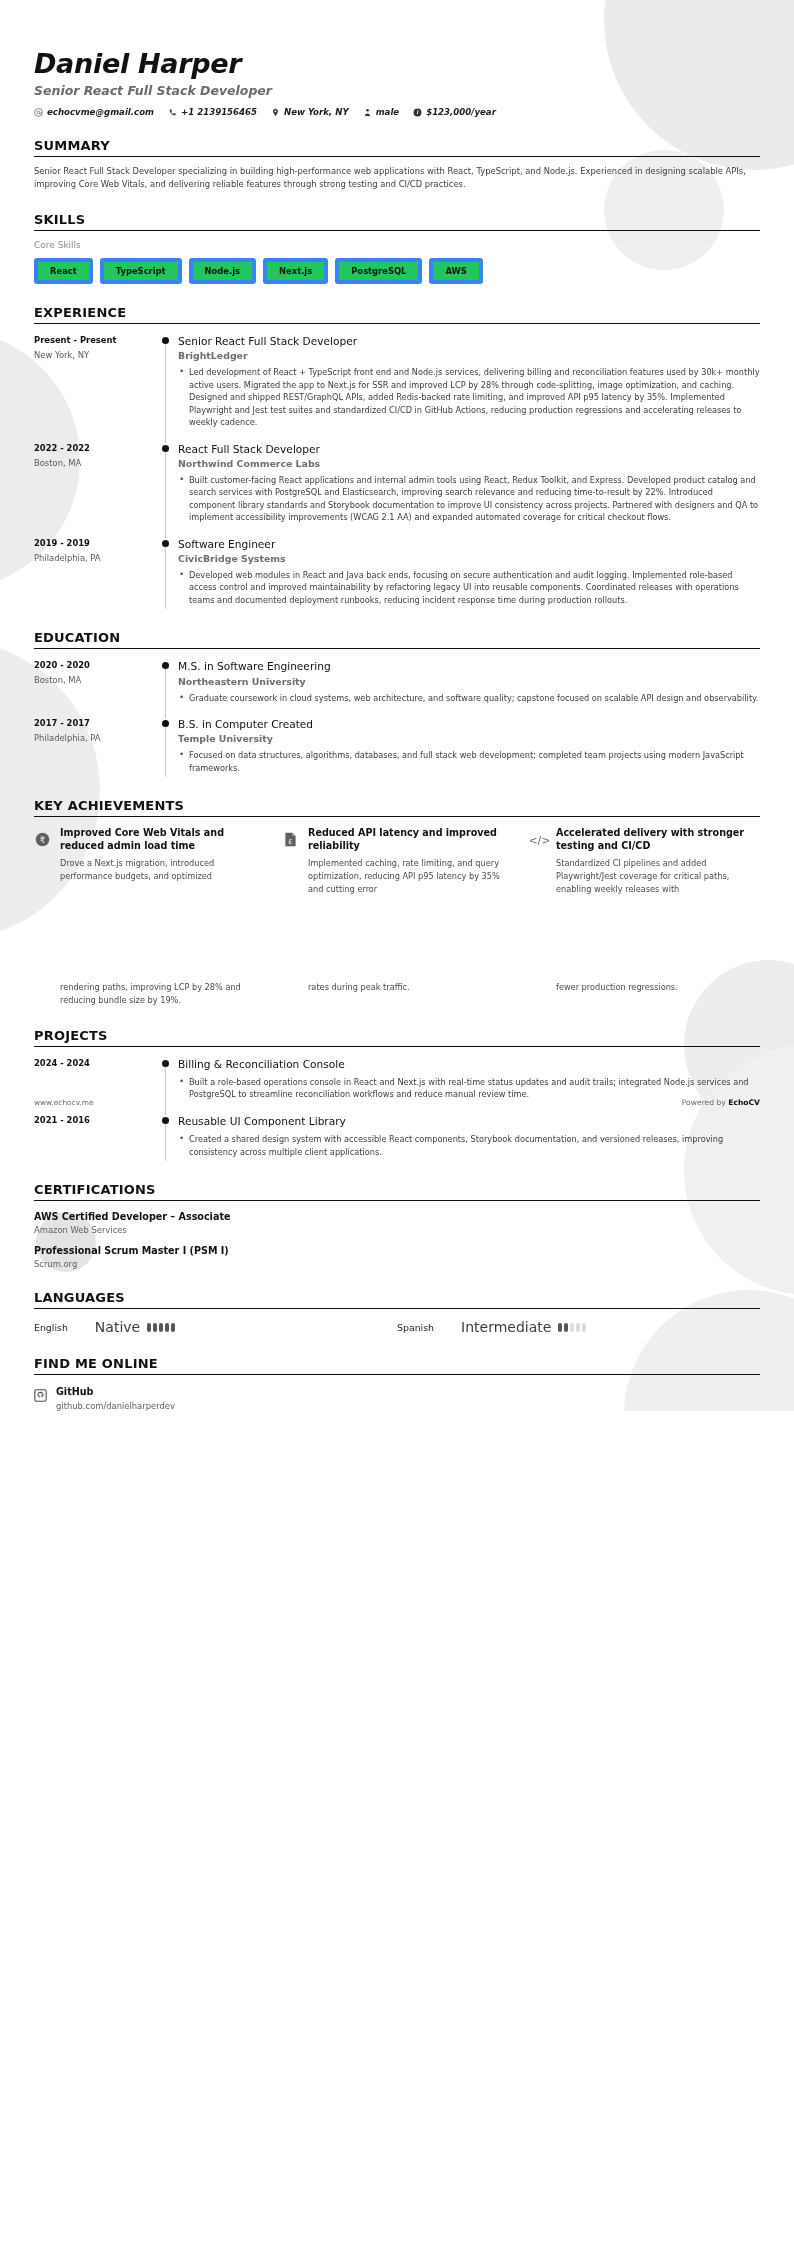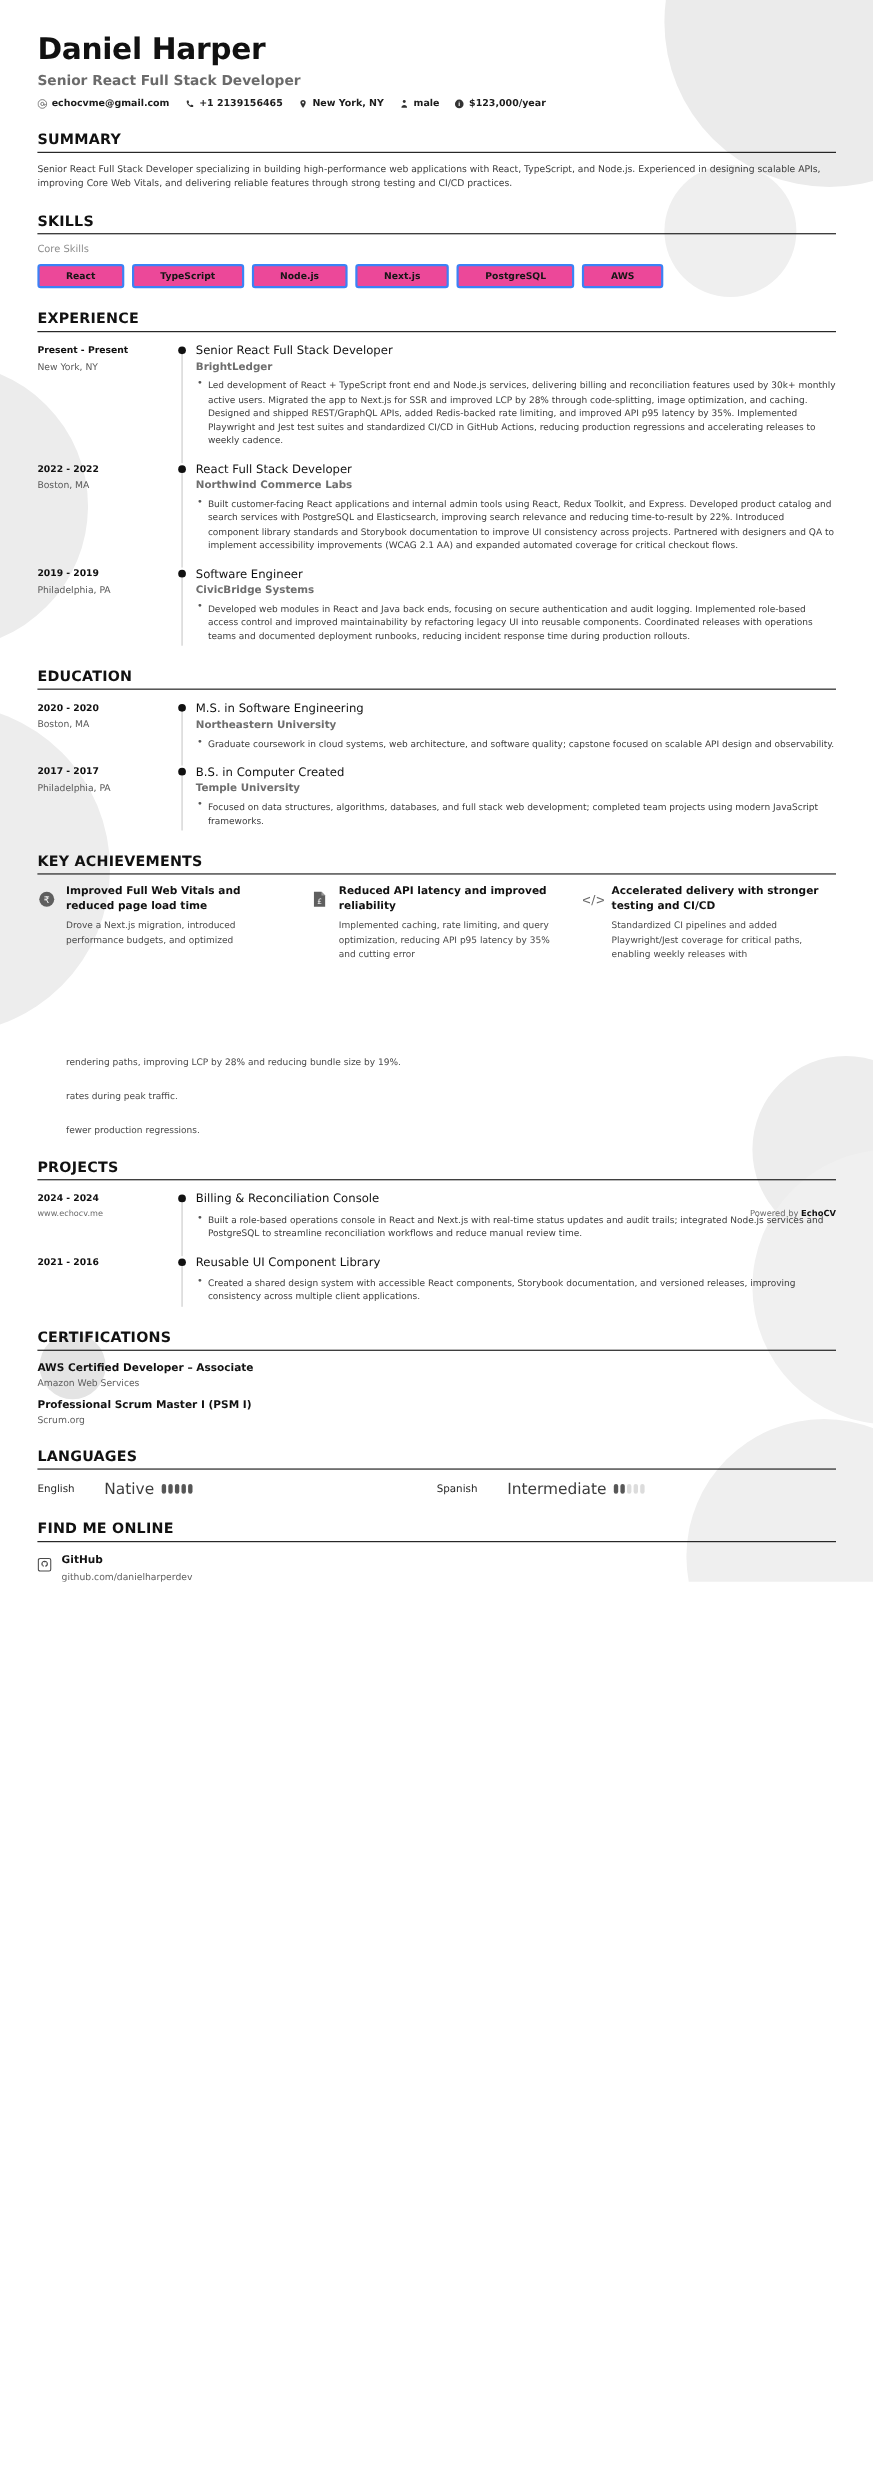"Daniel Harper" .hdr { font-style: none -> italic; padding-top: 30px -> 48px }
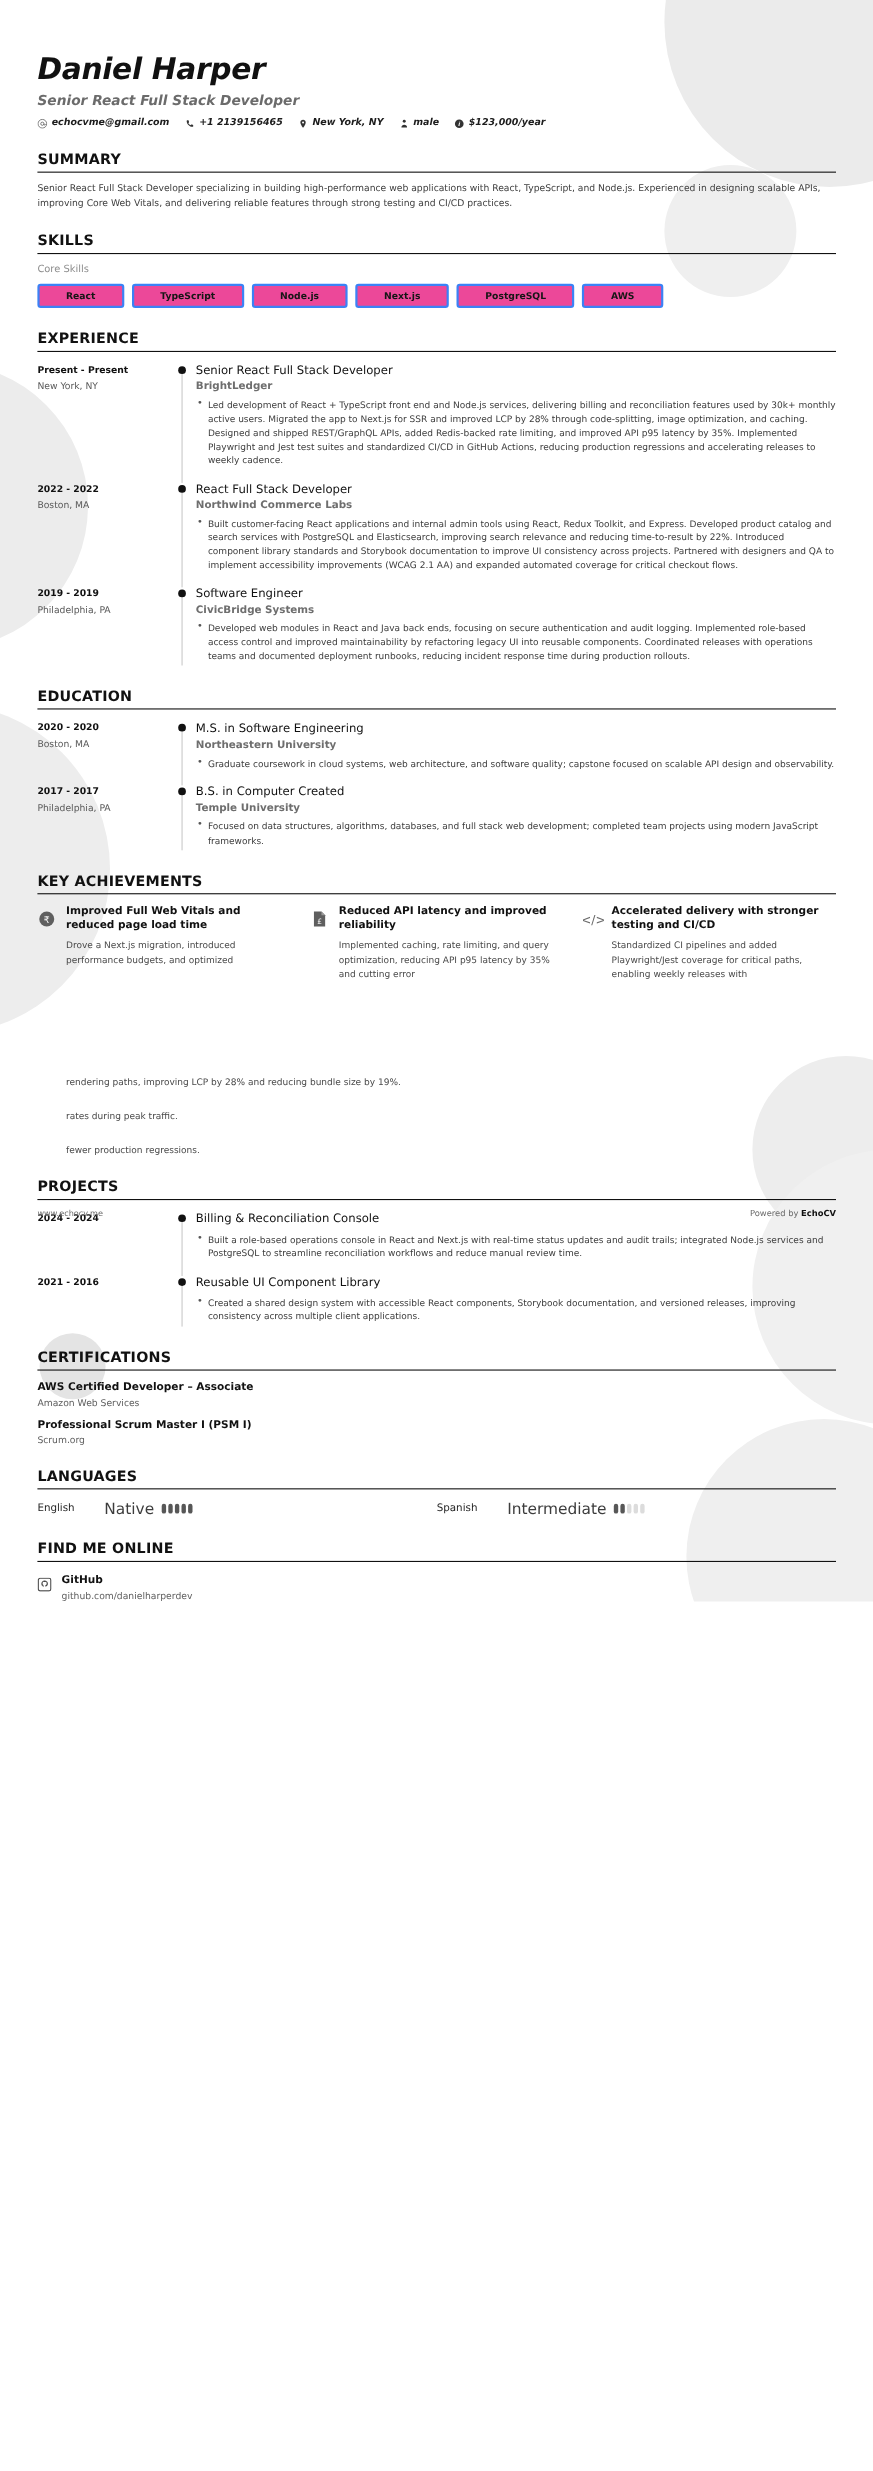"React" .chip { background: #ec4899 -> #22c55e; border: 2px solid #3b82f6 -> 4px solid #3b82f6; padding: 4px 24px -> 4px 12px }
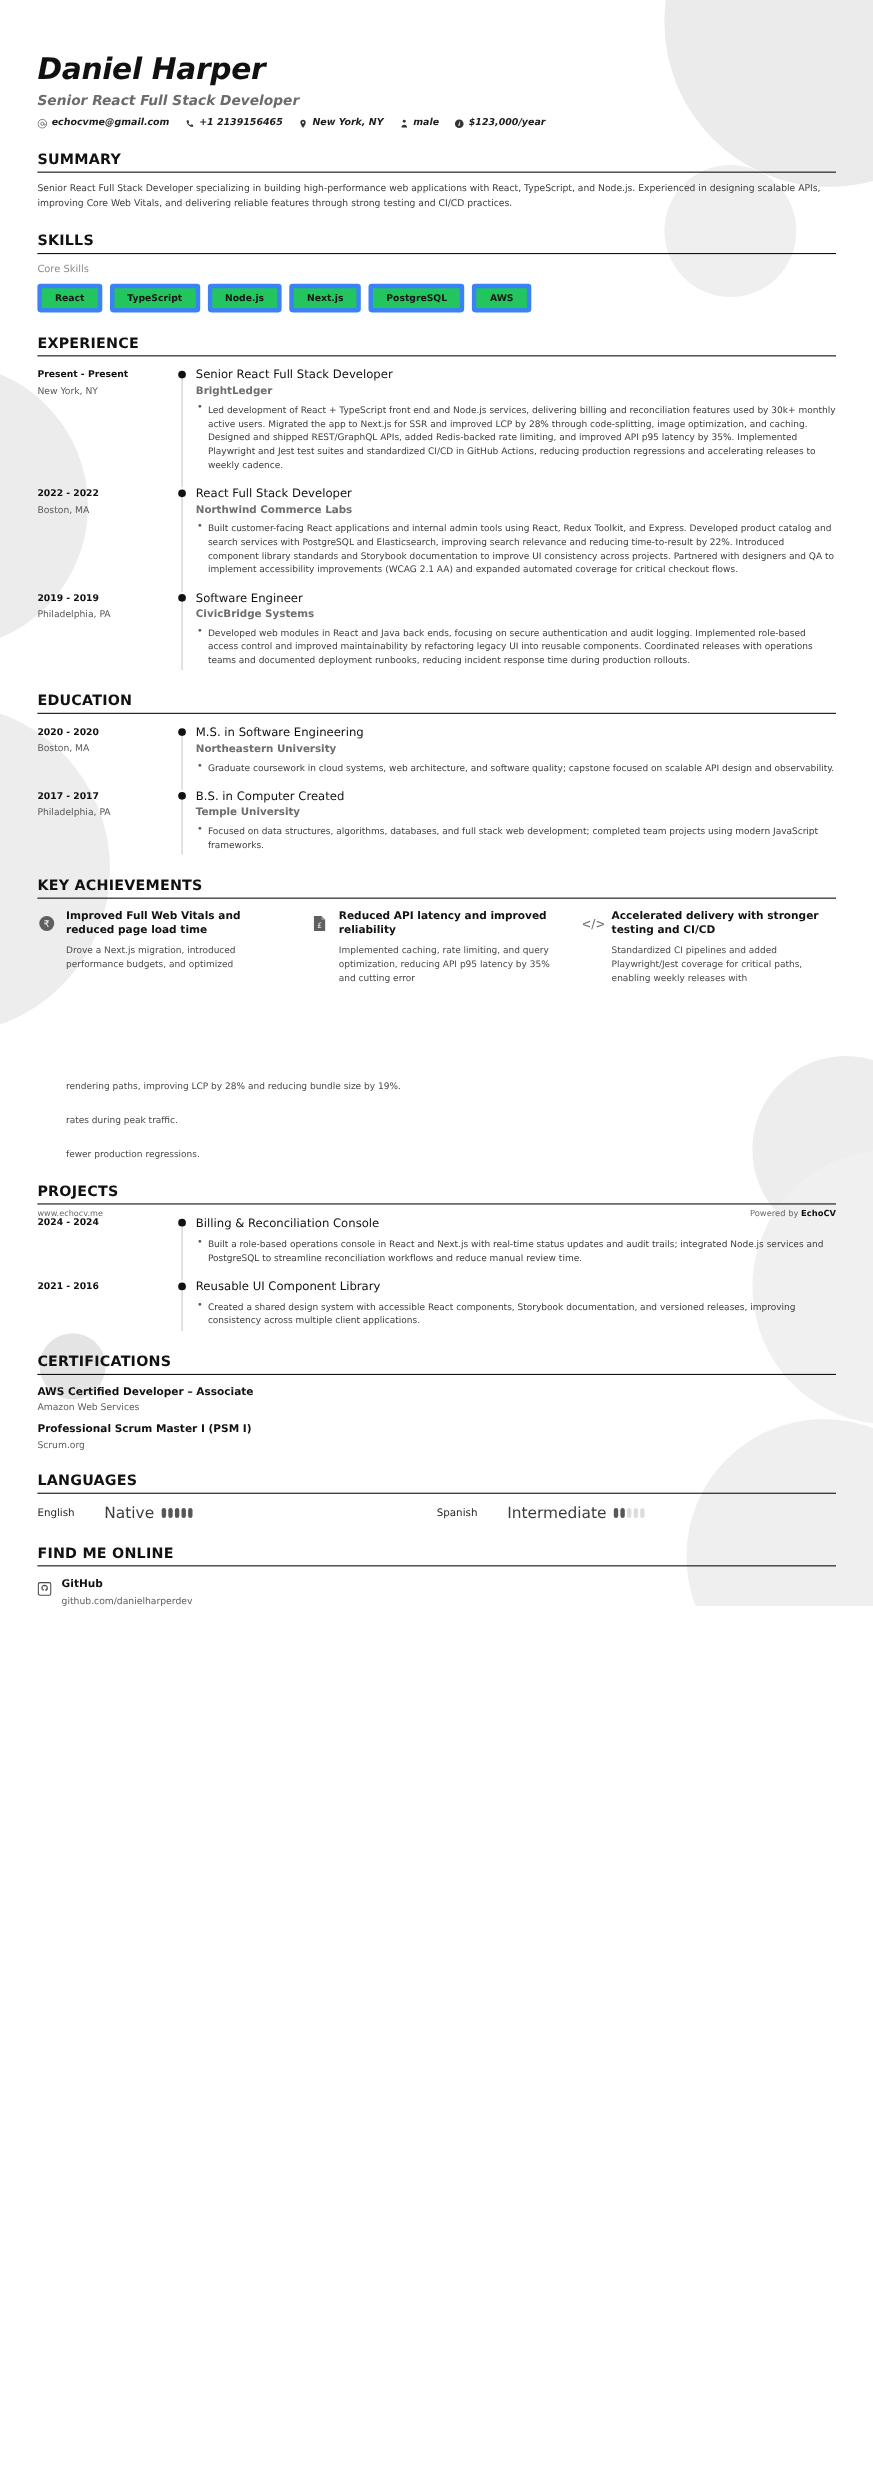"Improved Full Web Vitals and" div.ach-title { text: Full Web Vitals and reduced page -> Core Web Vitals and reduced admin }
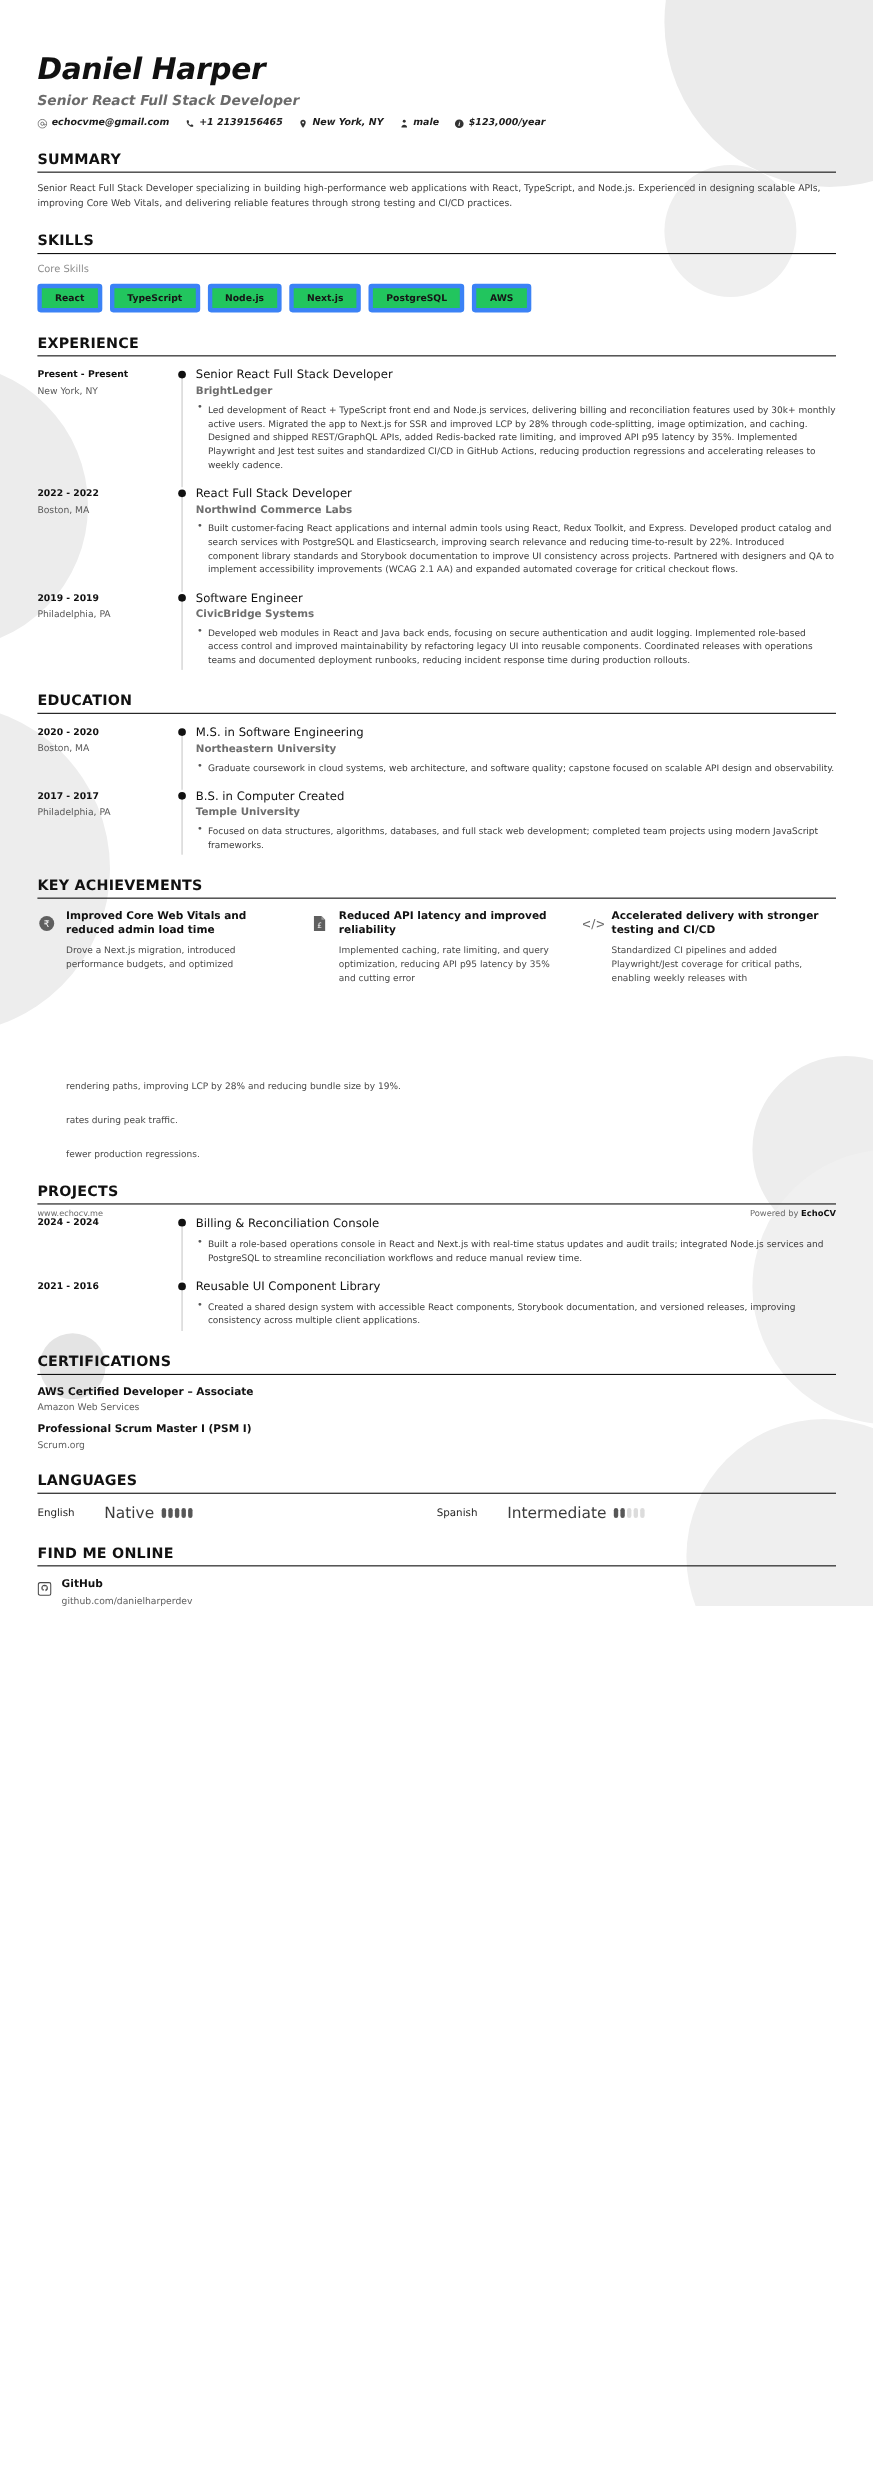"rendering paths, improving LCP by" .ach-cont { flex-direction: column -> none }
